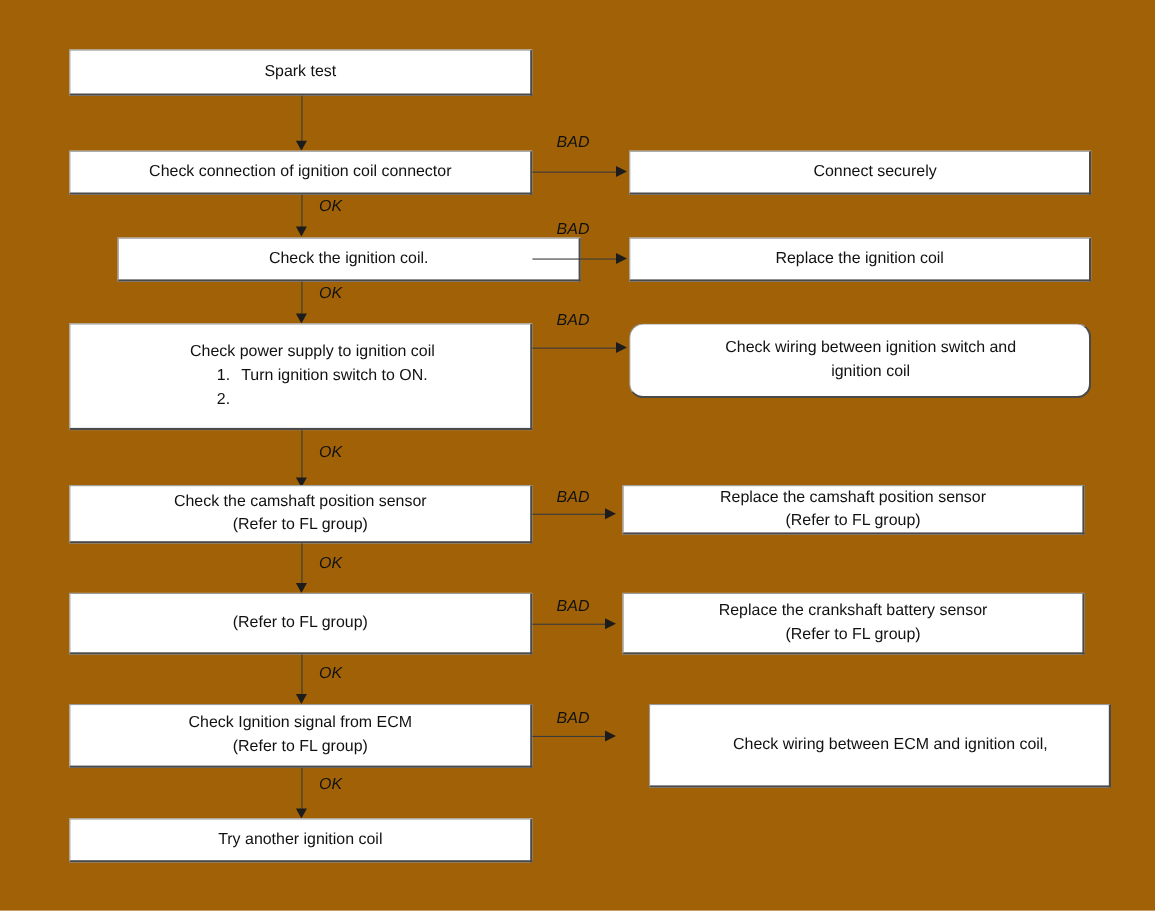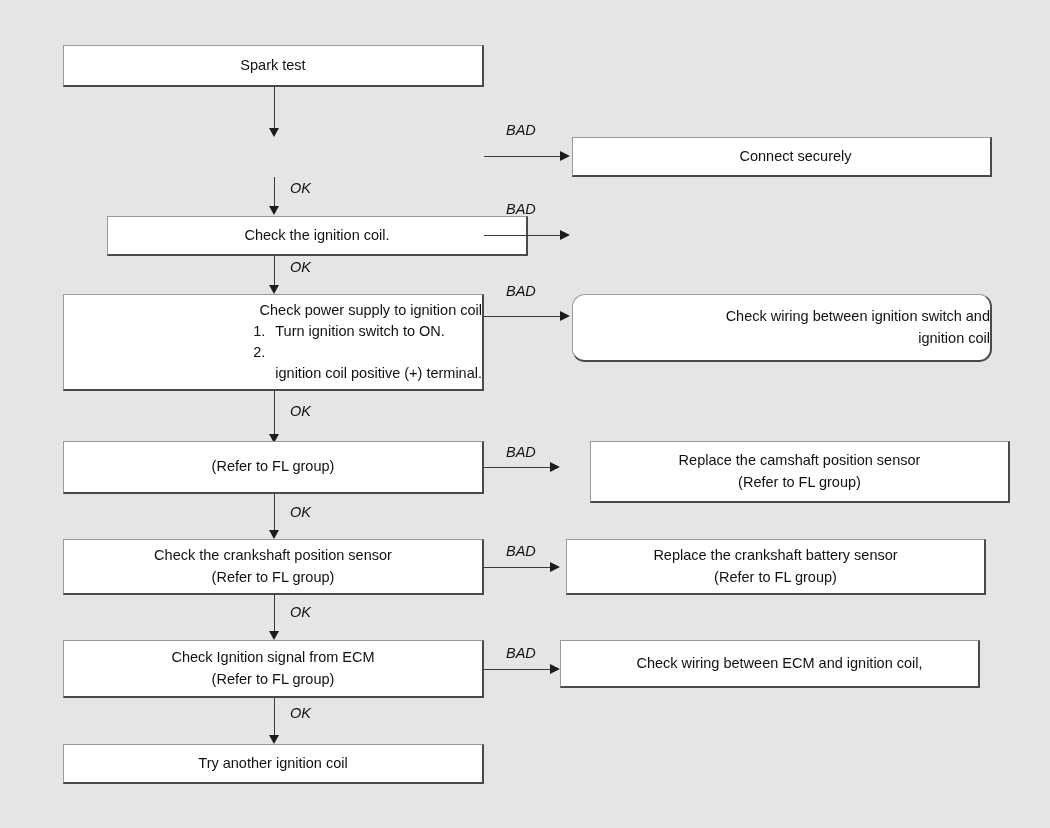"Spark test" #canvas { background: #e5e5e5 -> #a16207 }
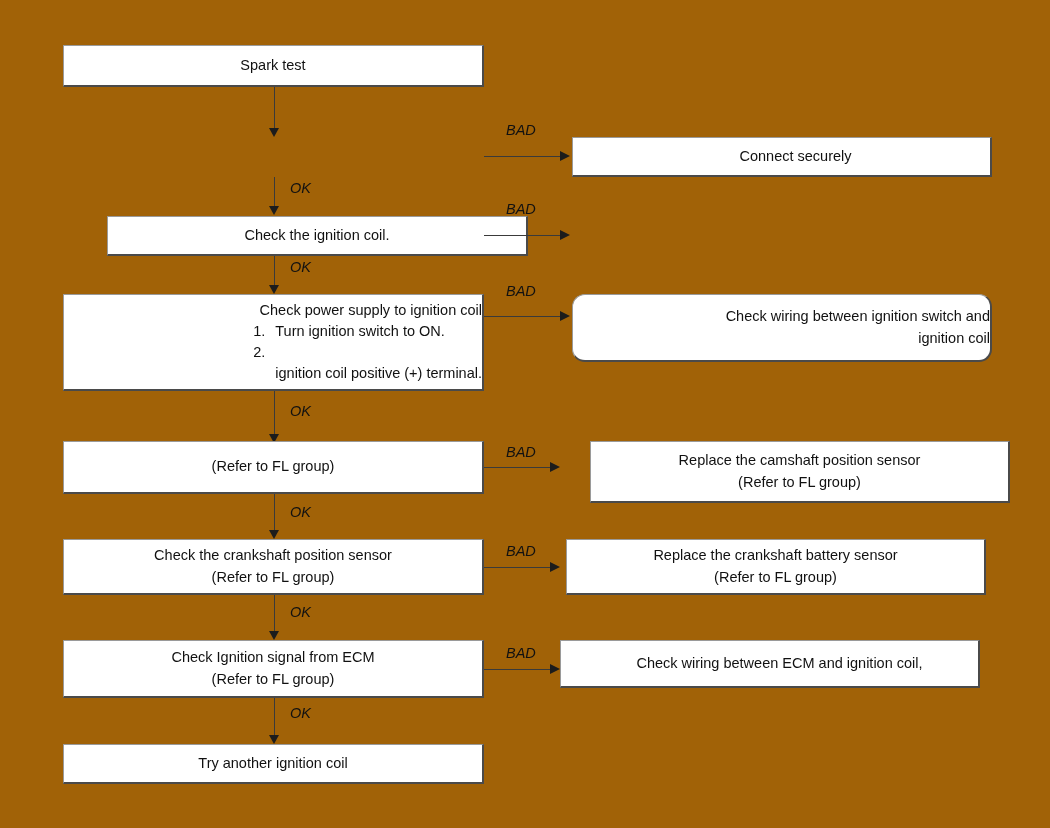"Check connection of ignition coil" div.node { html: none -> <div> <span>Check connection of ignition coil connector</span> </div> }
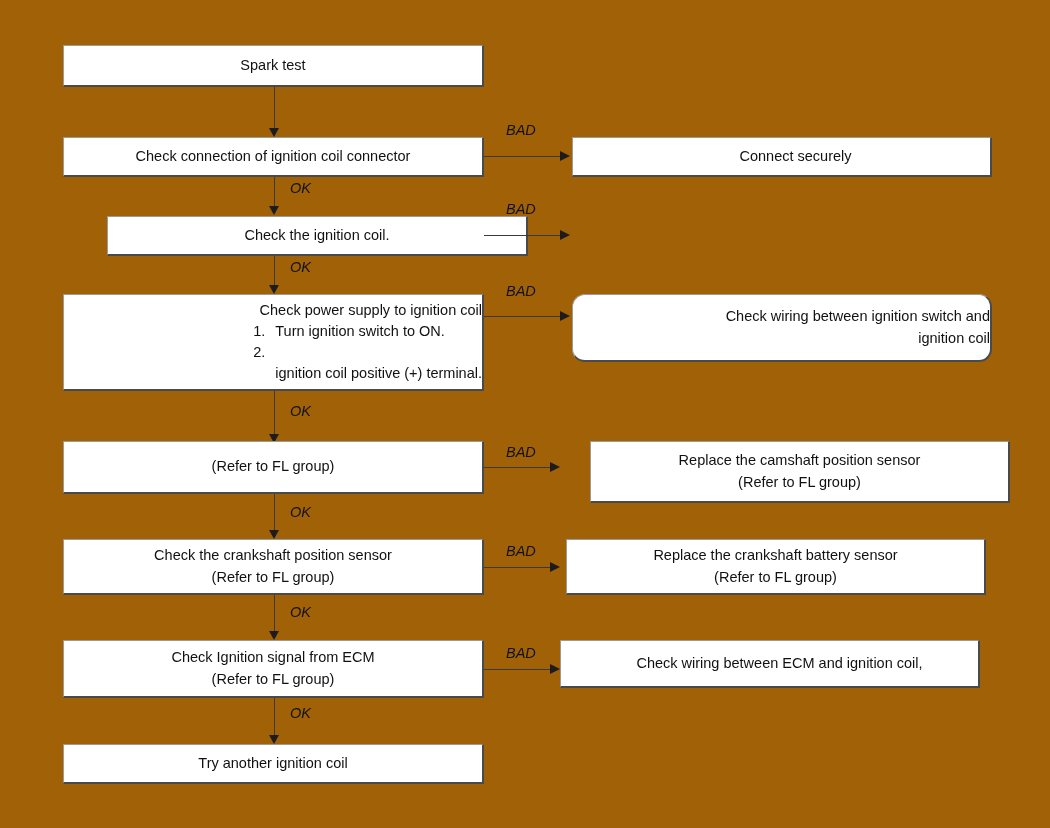"Replace the ignition coil" div.node { html: none -> <div> <span>Replace the ignition coil</span> </div> }
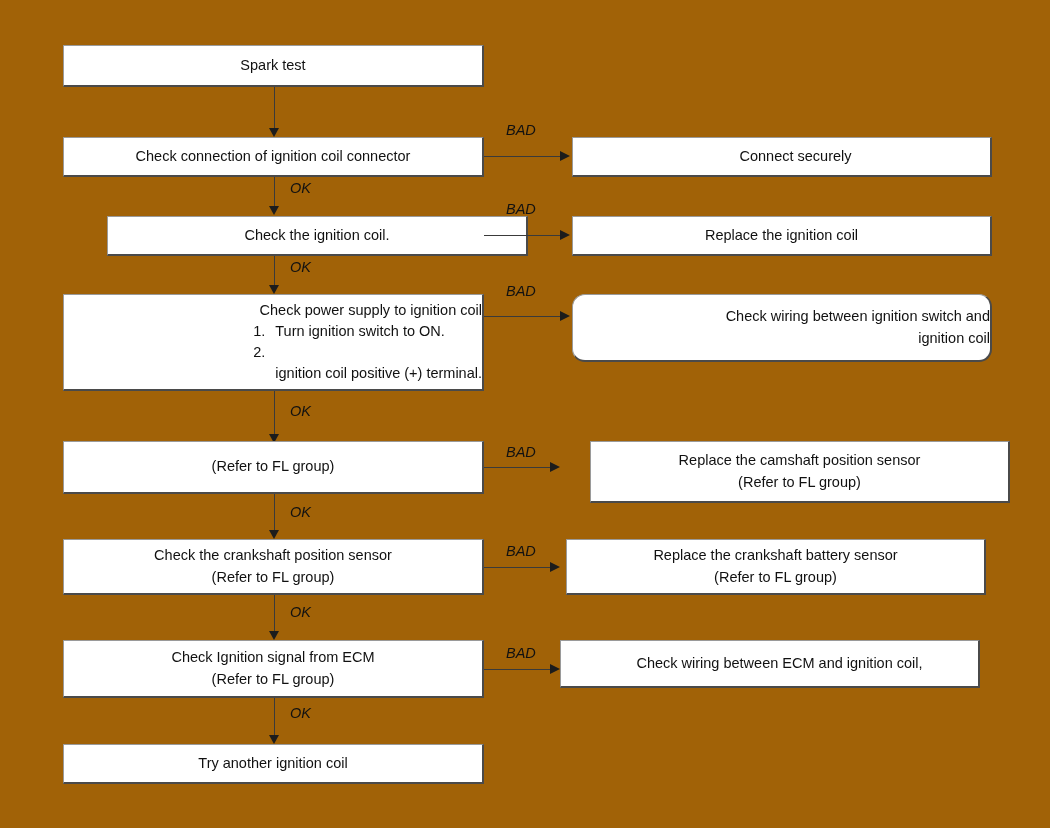"Check power supply to ignition" .node.left { align-items: flex-end -> center }
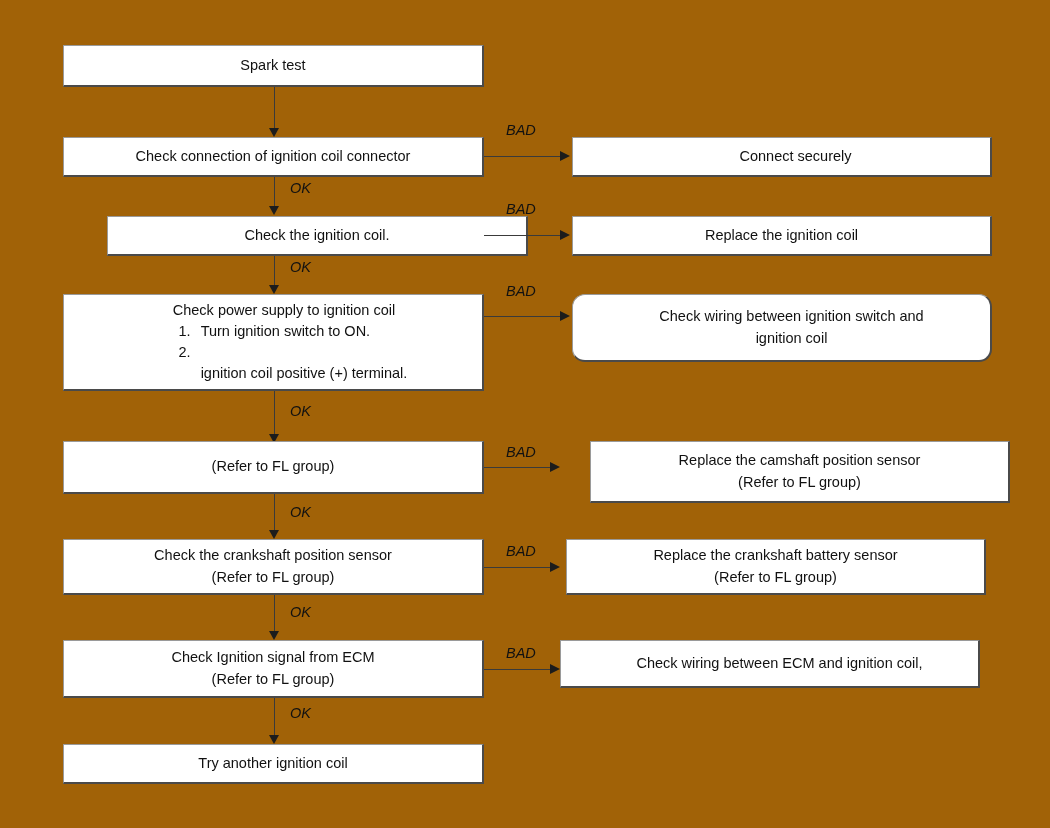"ignition coil positive (+) terminal." li { html: <li> <span>ignition coil positive (+) terminal.</span> </li> -> none }
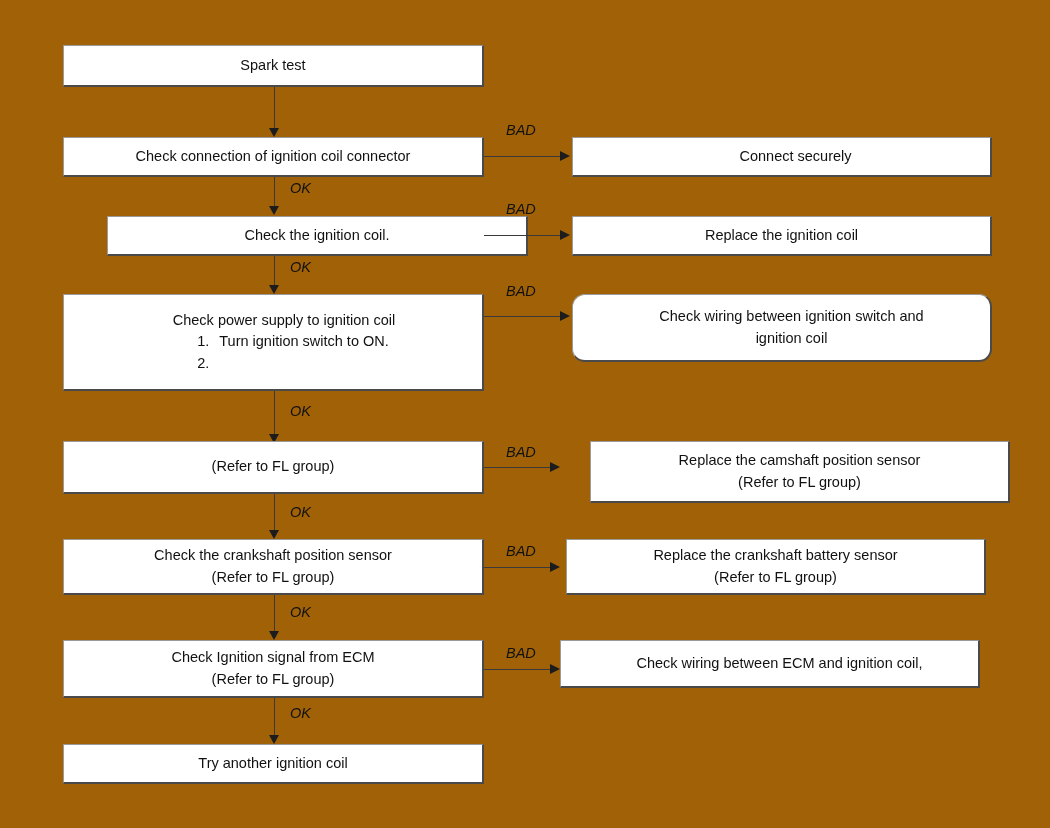"Check the camshaft position sensor" span.line { html: none -> <span>Check the camshaft position sensor</span> }
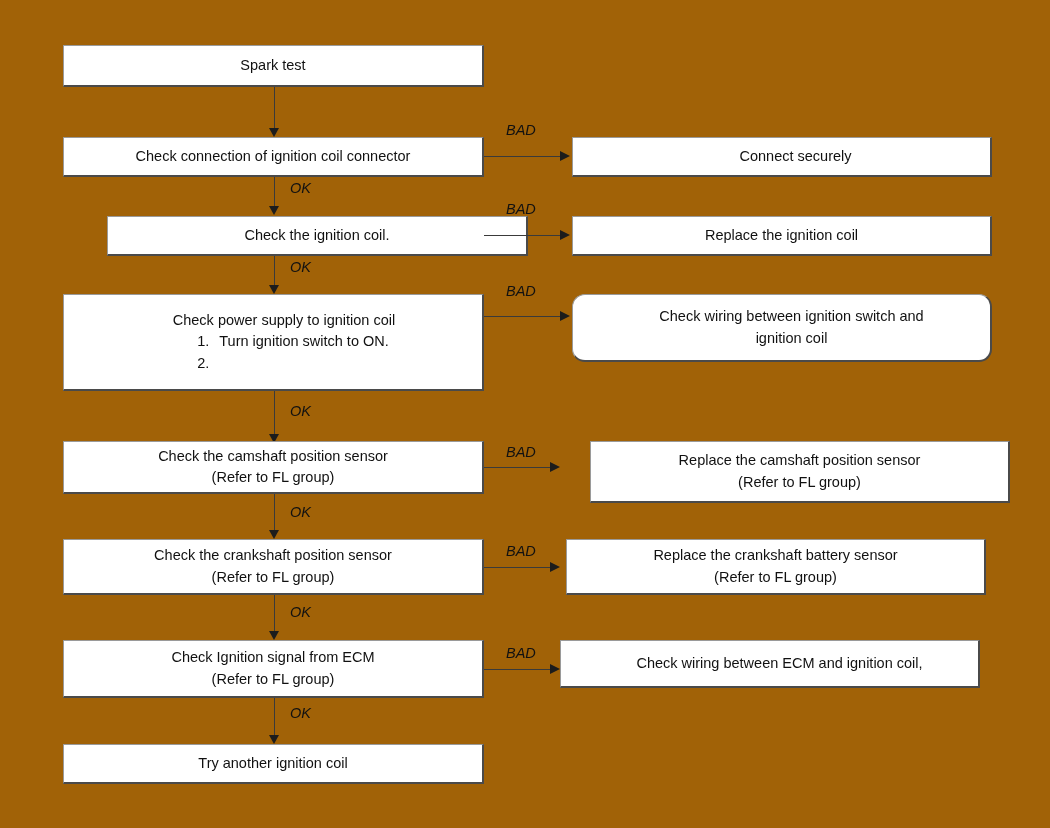"Replace the camshaft position sensor" div.node { height: 62px -> 45px; left: 590px -> 566px }
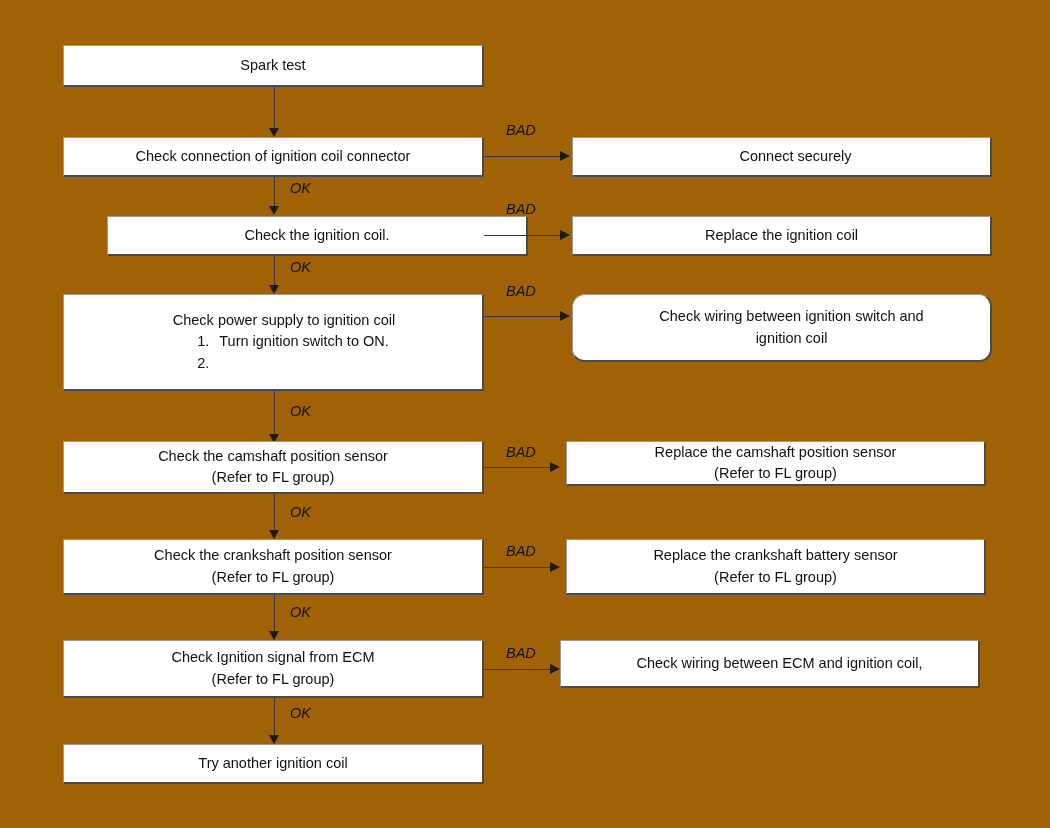"Check the crankshaft position sensor" span.line { html: <span>Check the crankshaft position sensor</span> -> none }
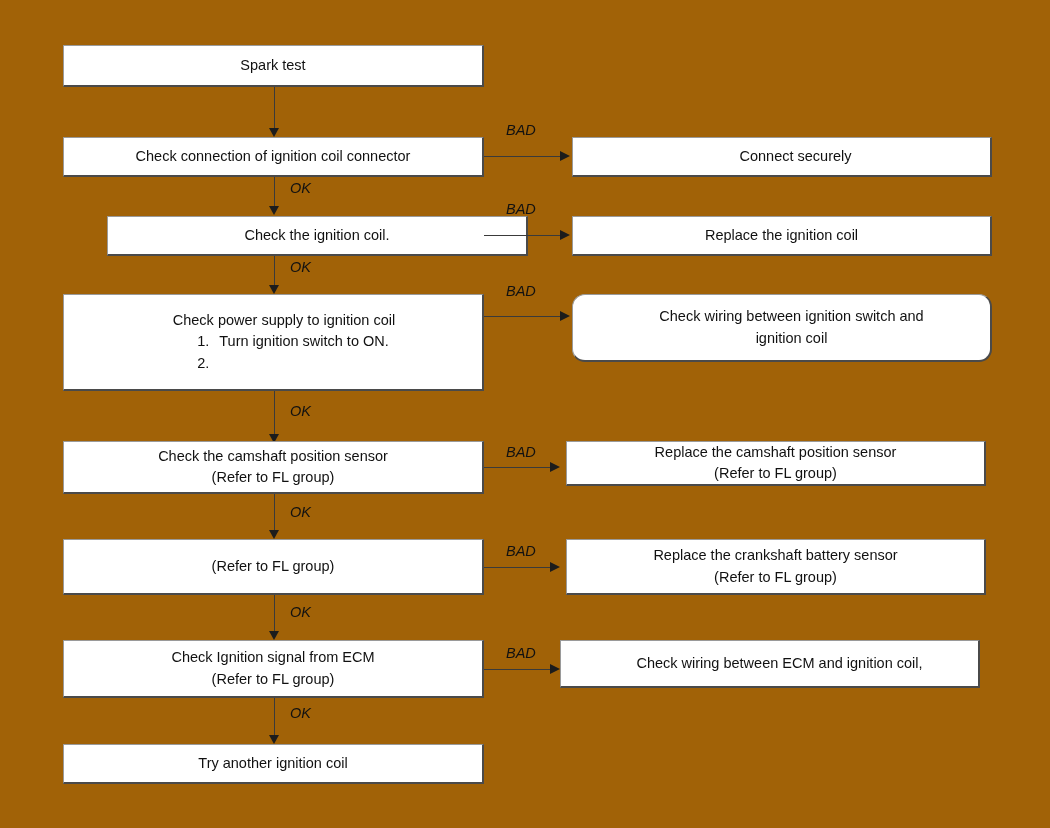"Check wiring between ECM and" div.node { height: 48px -> 76px; left: 560px -> 590px }
